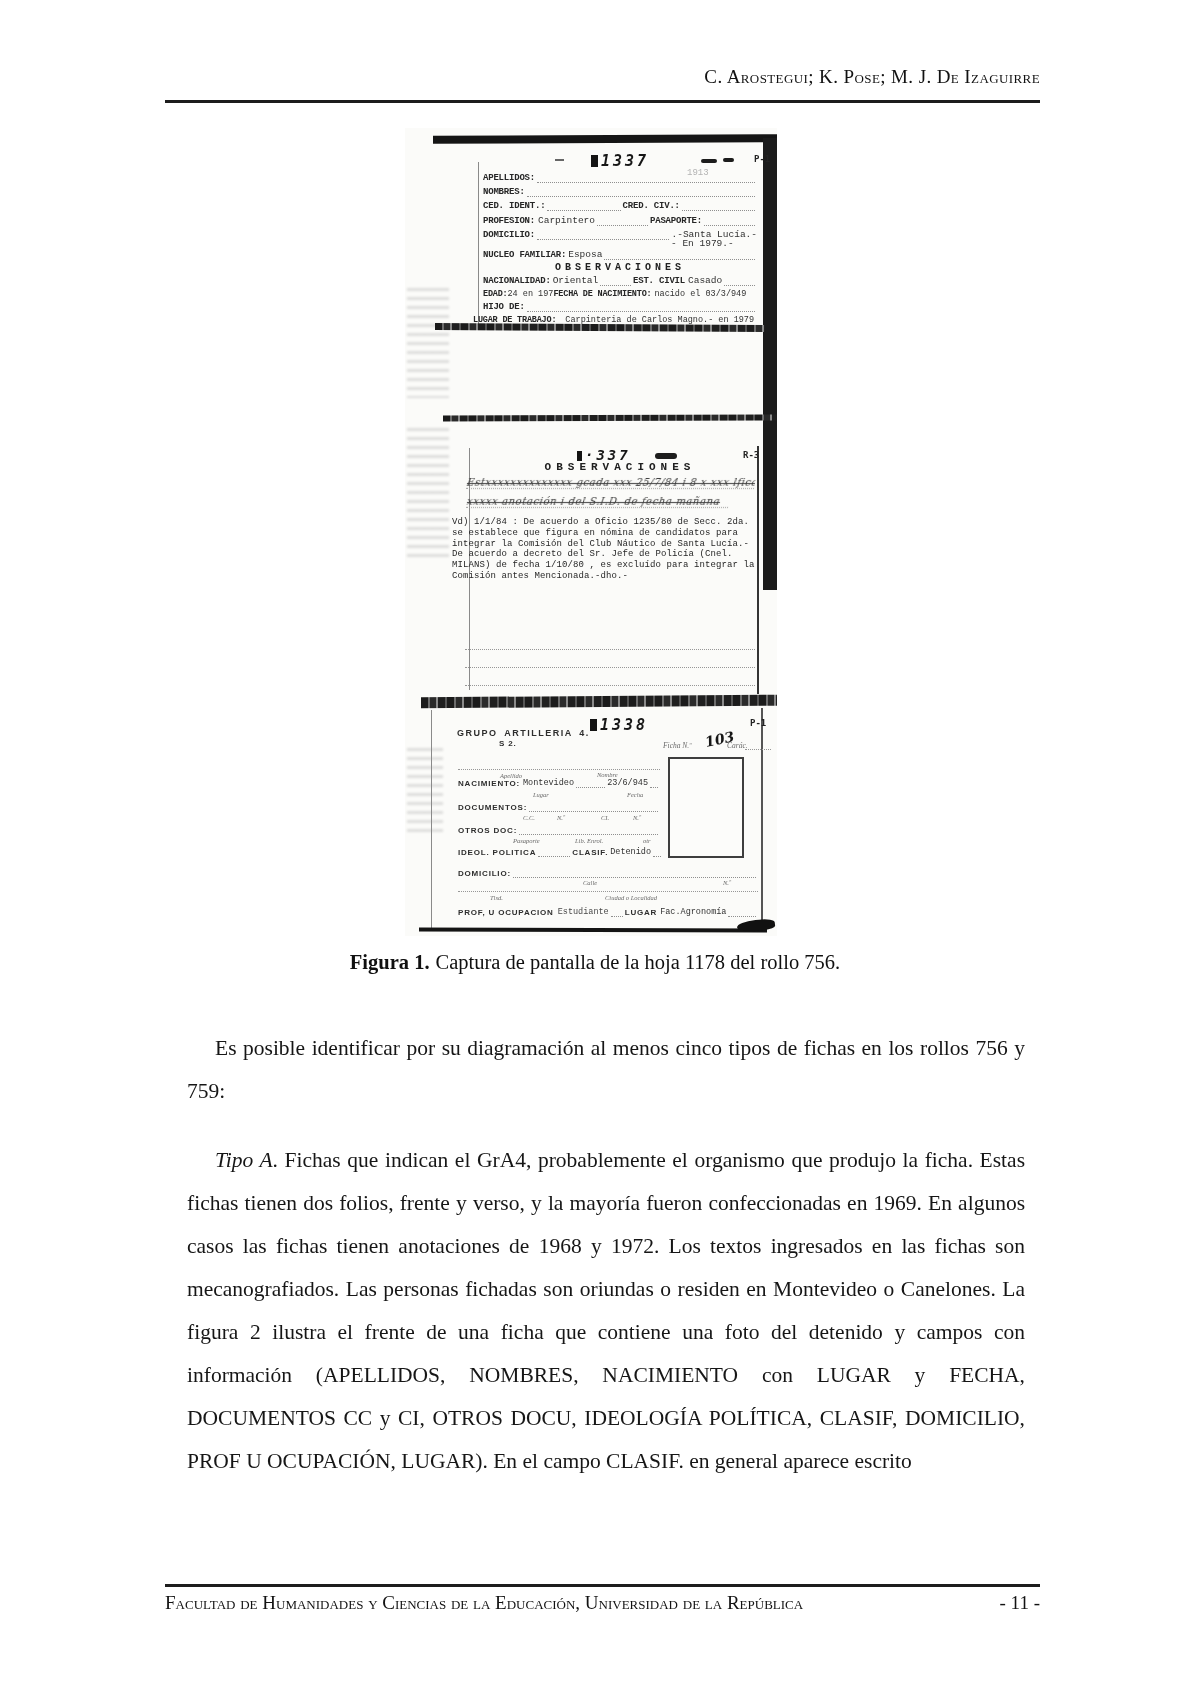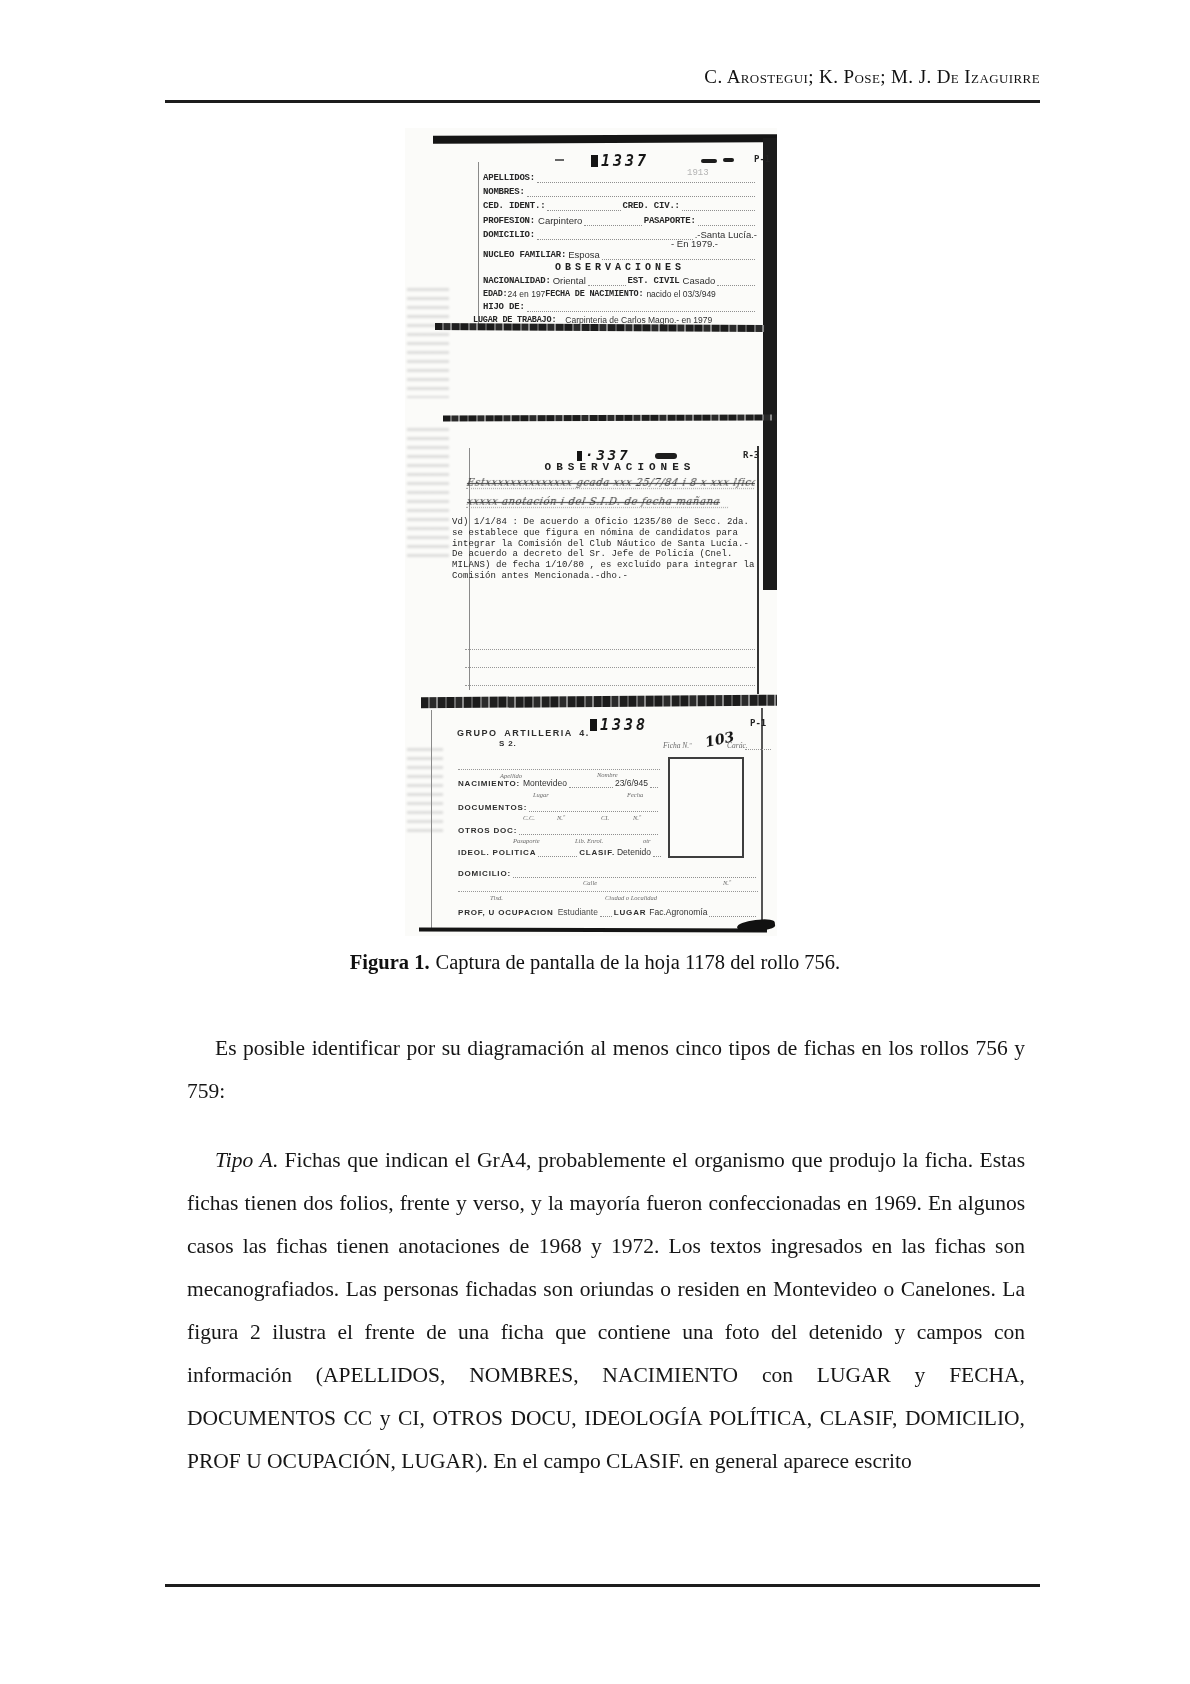"Carpintero" .fval { font-family: Liberation Sans, sans-serif -> Liberation Mono, monospace }
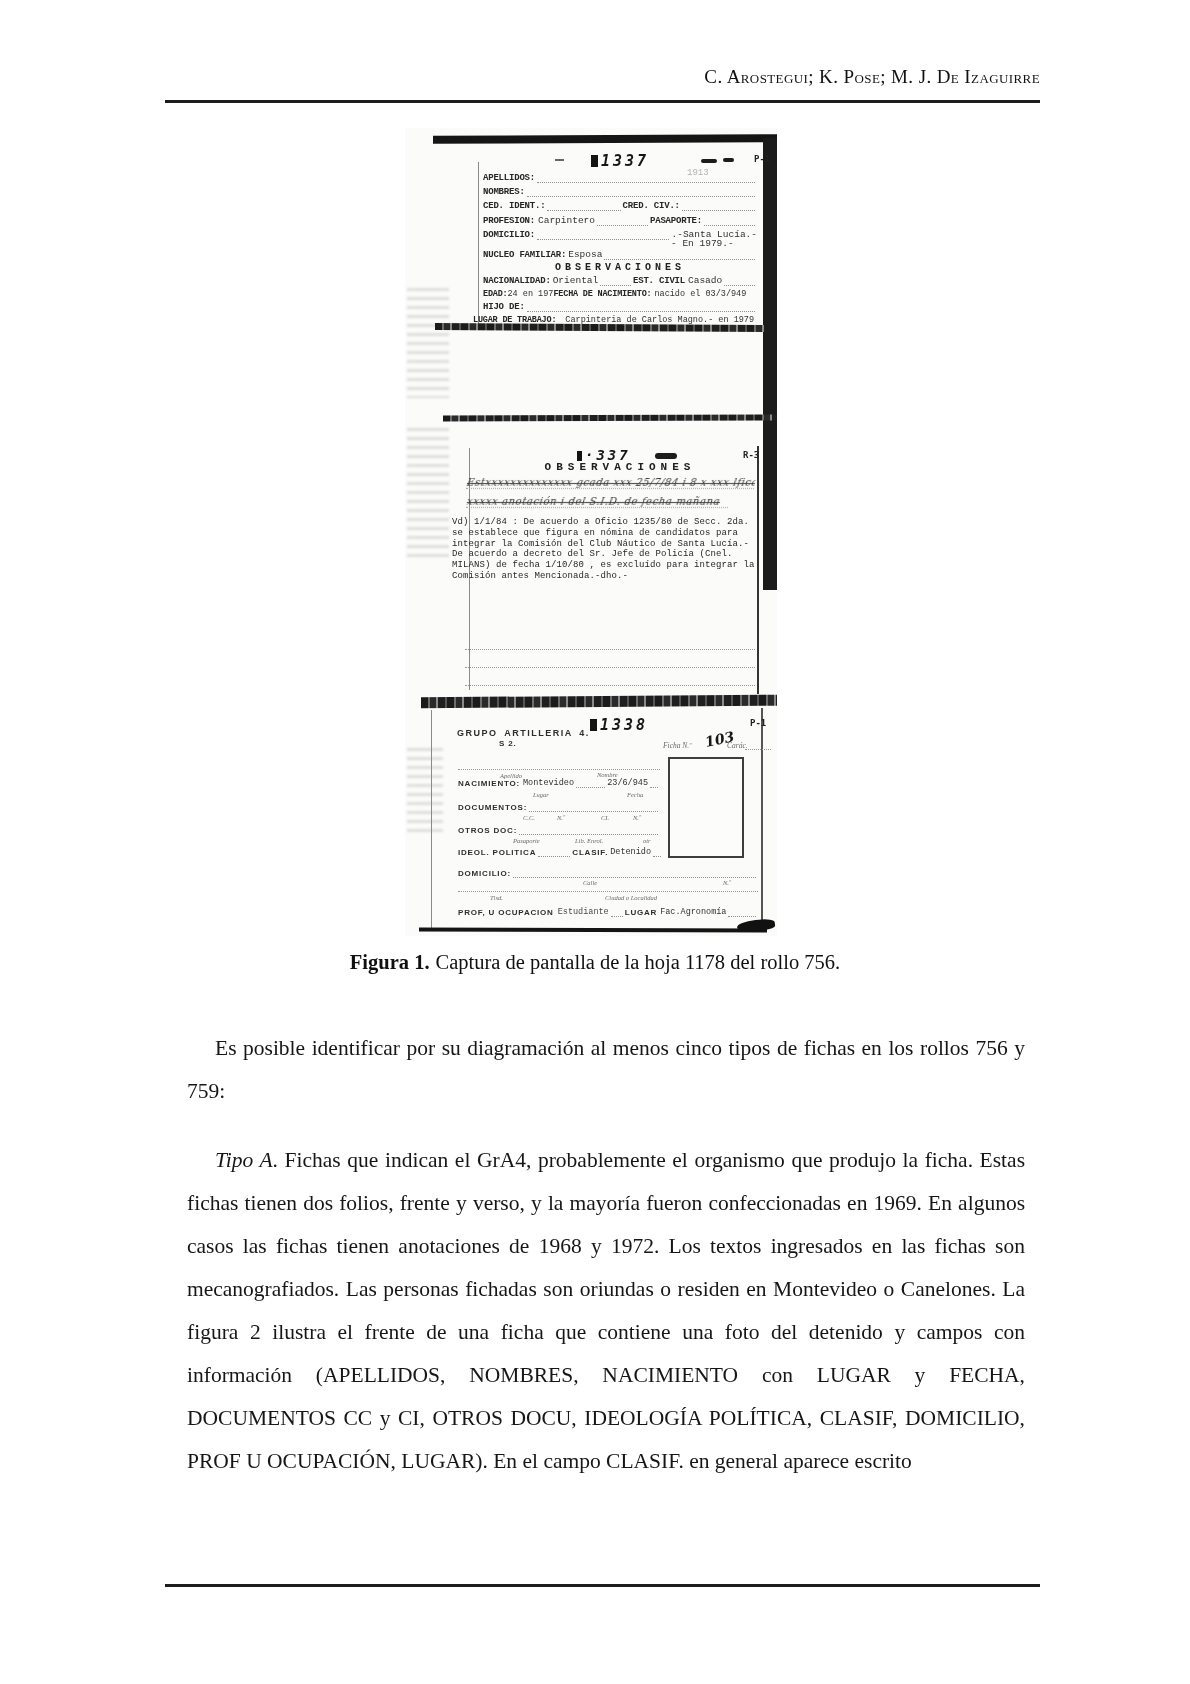"Facultad de Humanidades y Ciencias" div.abs { html: none -> <div> <span>Facultad de Humanidades y Ciencias de la Educación, Universidad de la República</span> <span>- 11 -</span> </div> }
